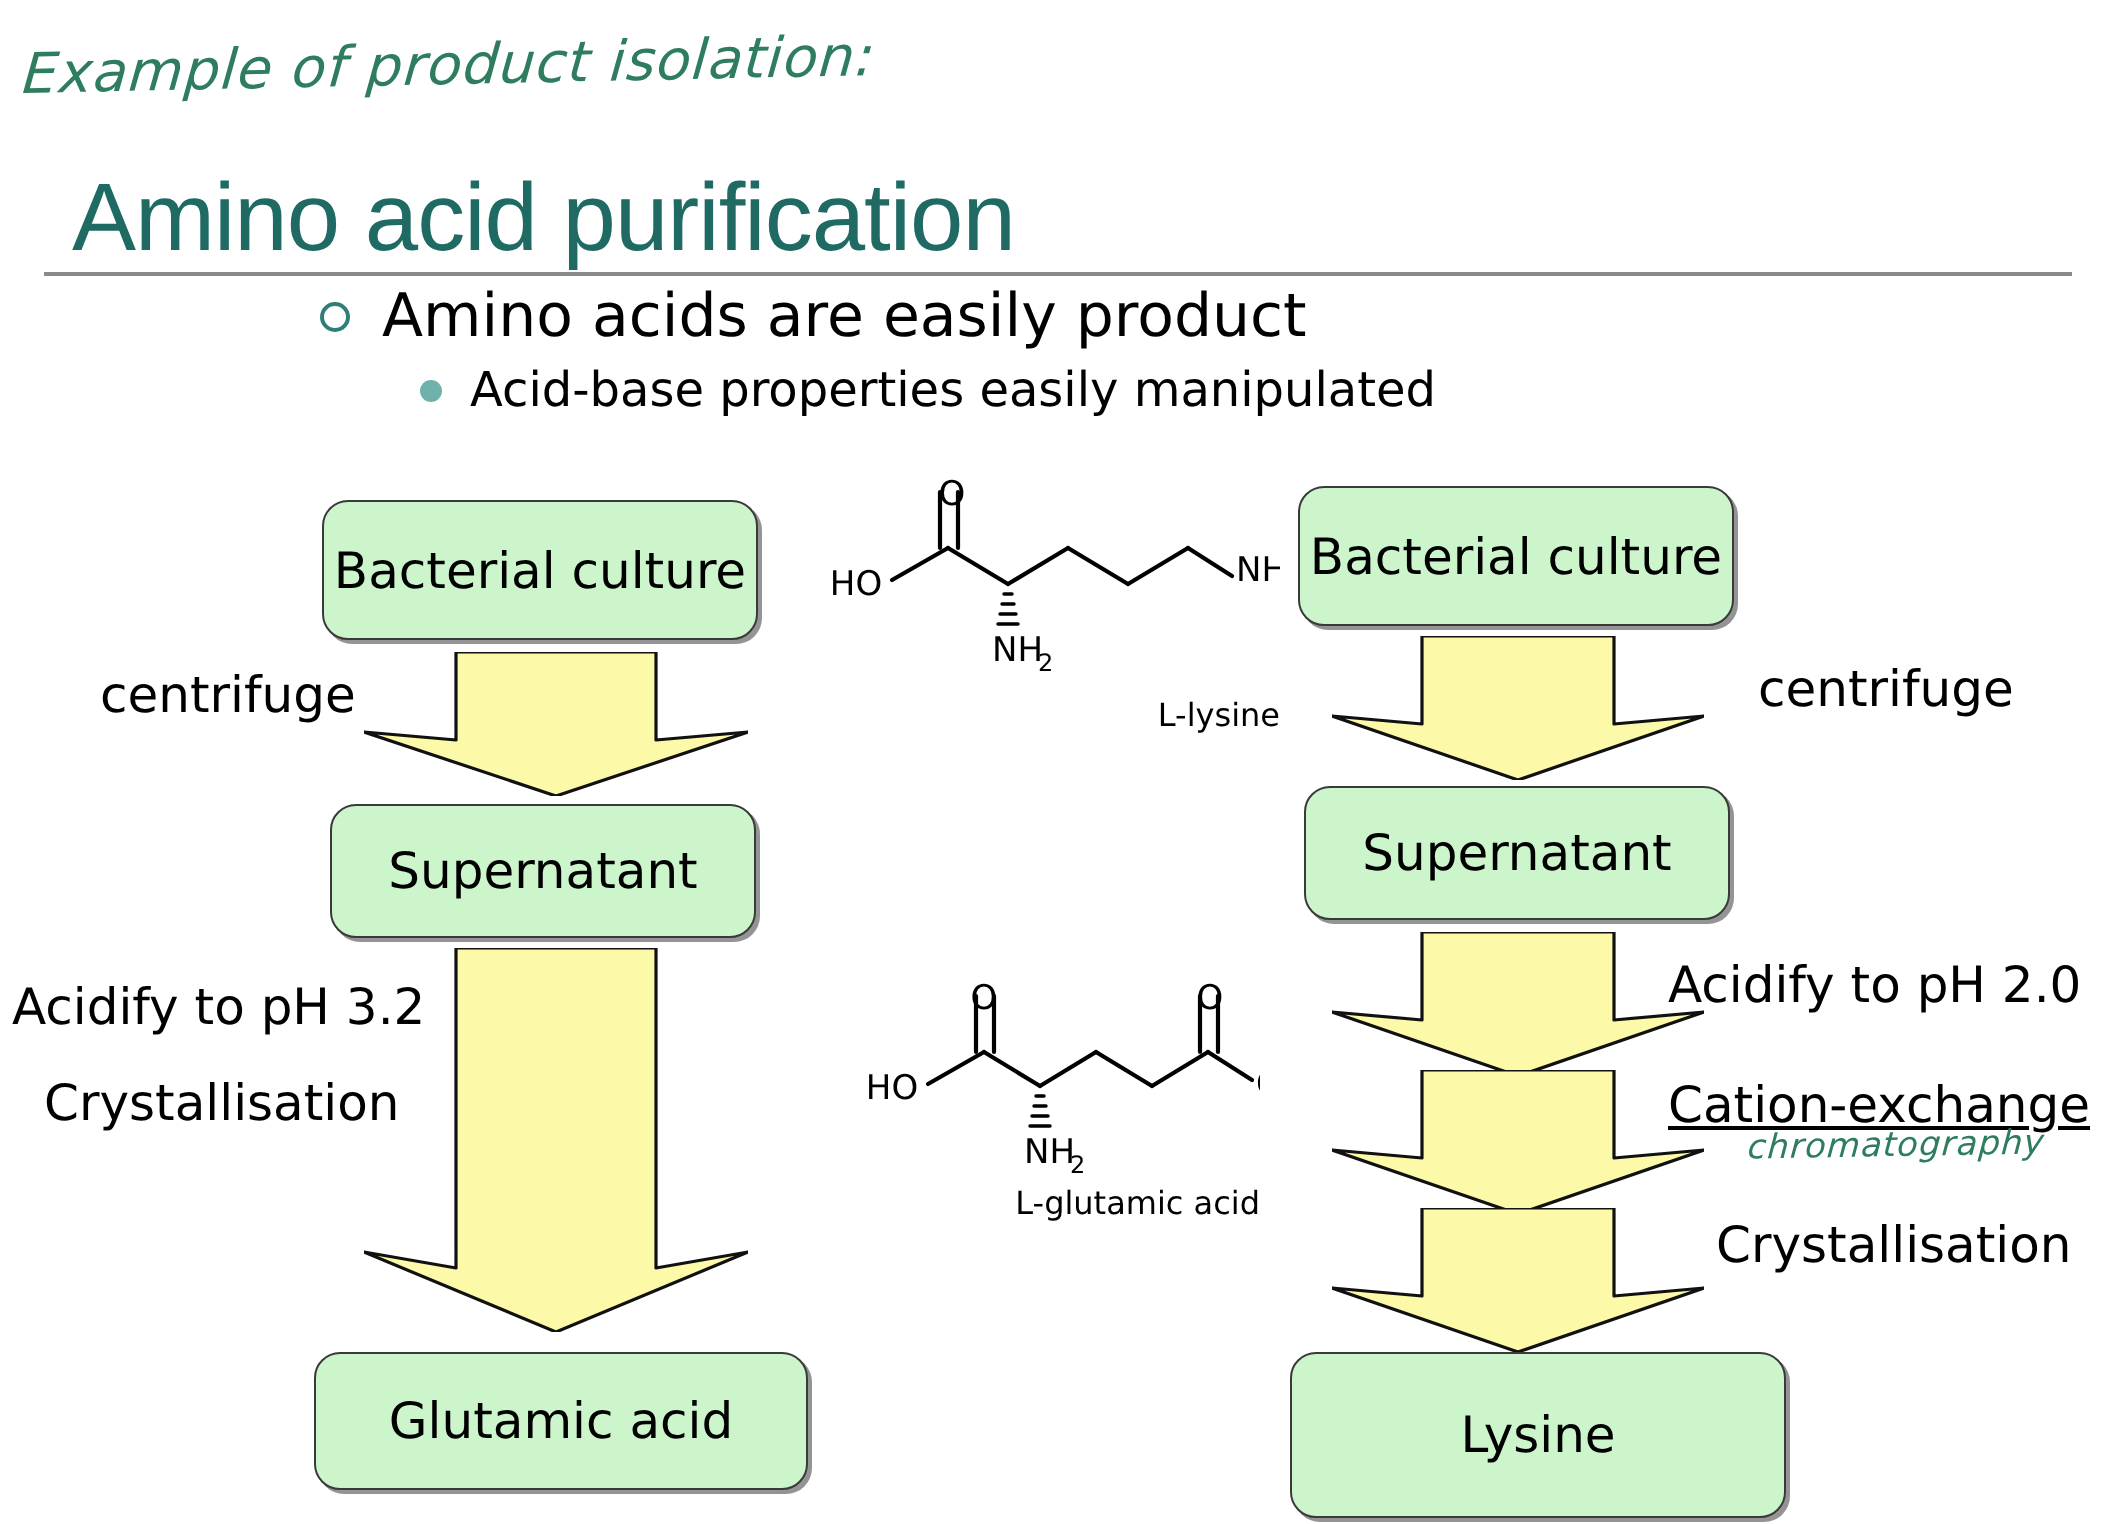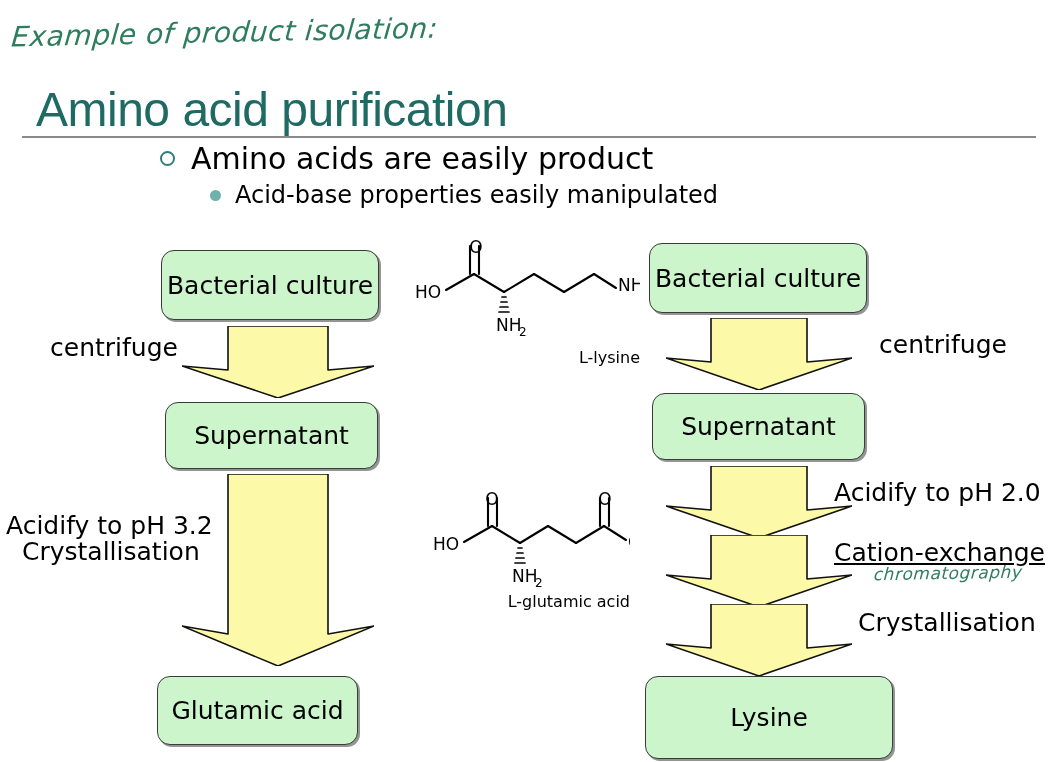"Acidify to pH 3.2" div.side-label { top: 511px -> 489px }
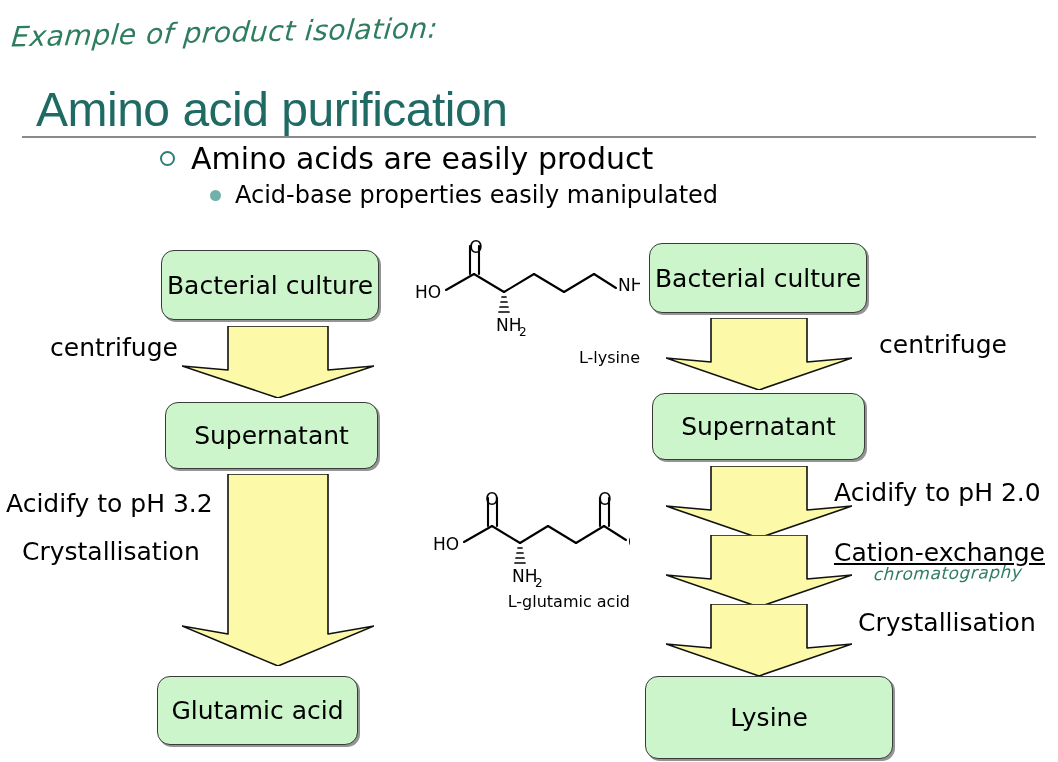"Glutamic acid" div.flow-box { width: 201px -> 247px }
